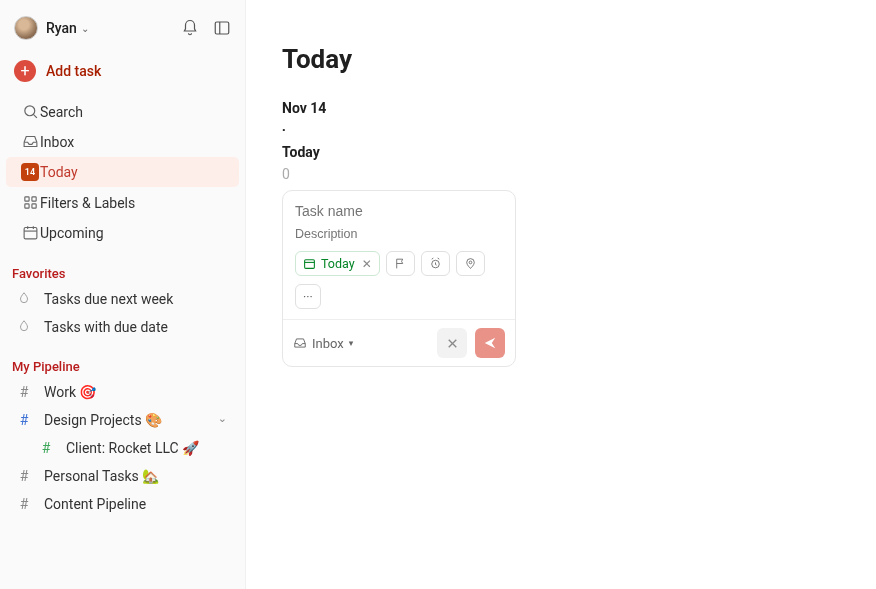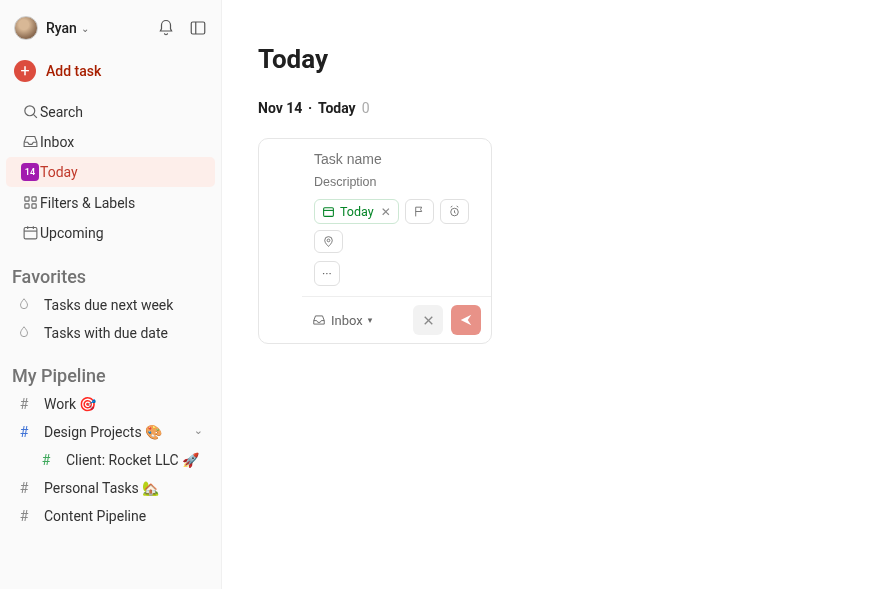"Ryan" .sidebar { width: 222px -> 246px }
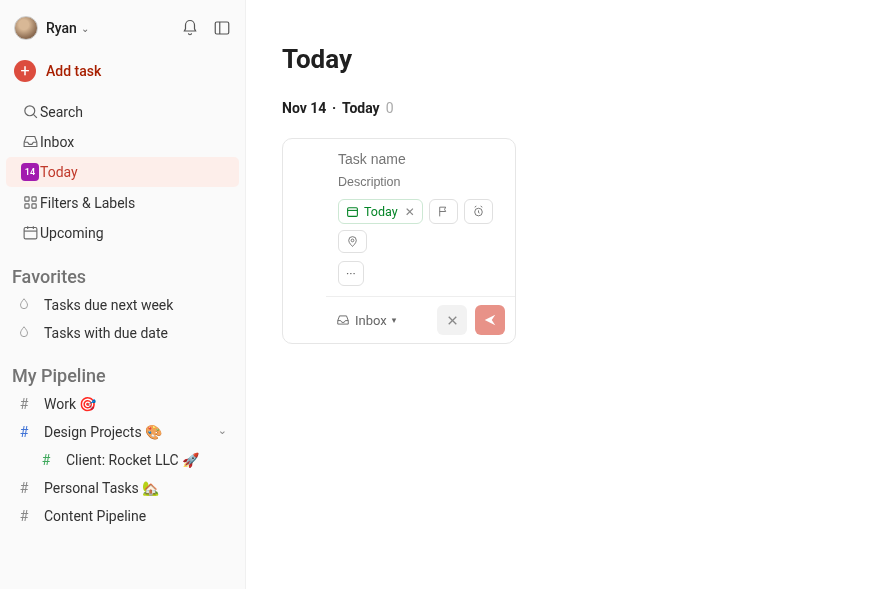"Nov 14" .date-row { flex-direction: none -> column; margin-bottom: 22px -> 8px }
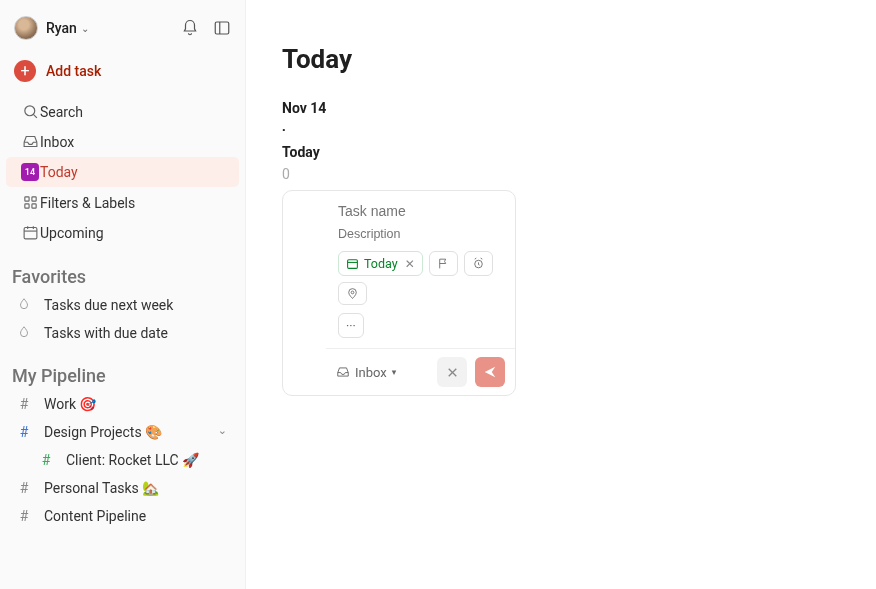"14" .cal-badge { background: #a21caf -> #c2410c }
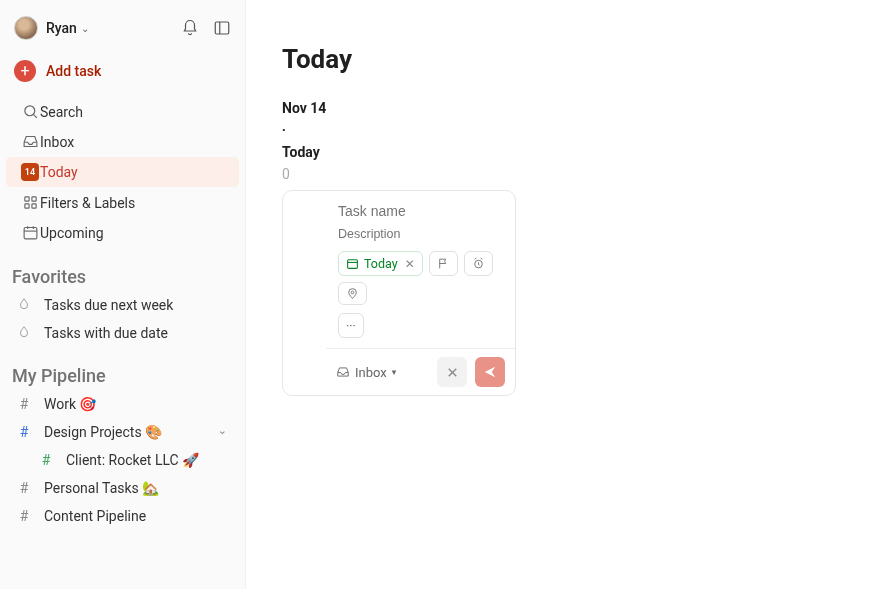"Task name Description" .task-card { padding-left: 43px -> none }
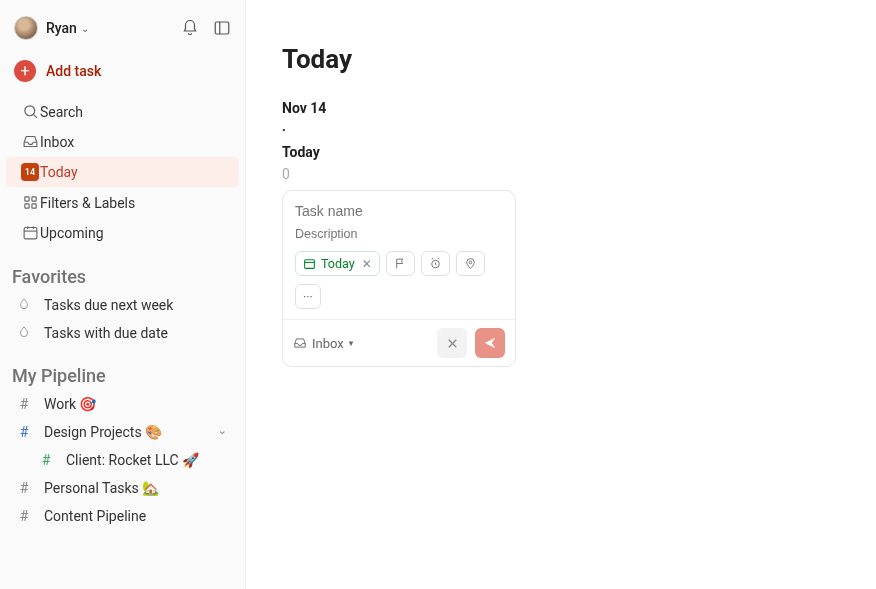"Favorites" .section-title { color: #737373 -> #b91c1c; font-size: 18px -> 13px }
